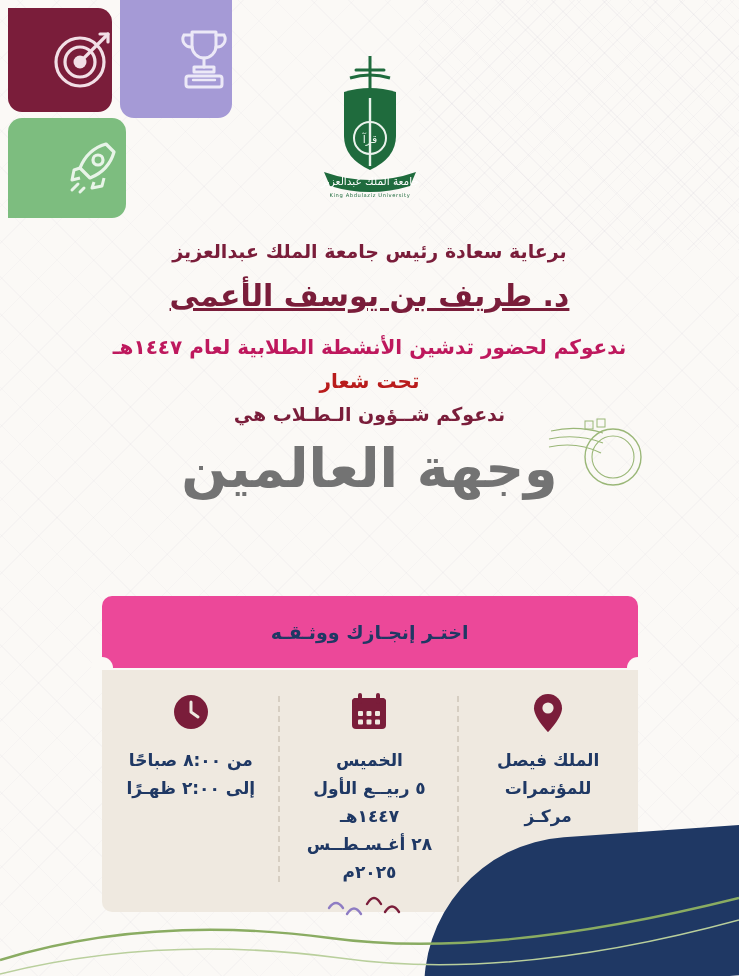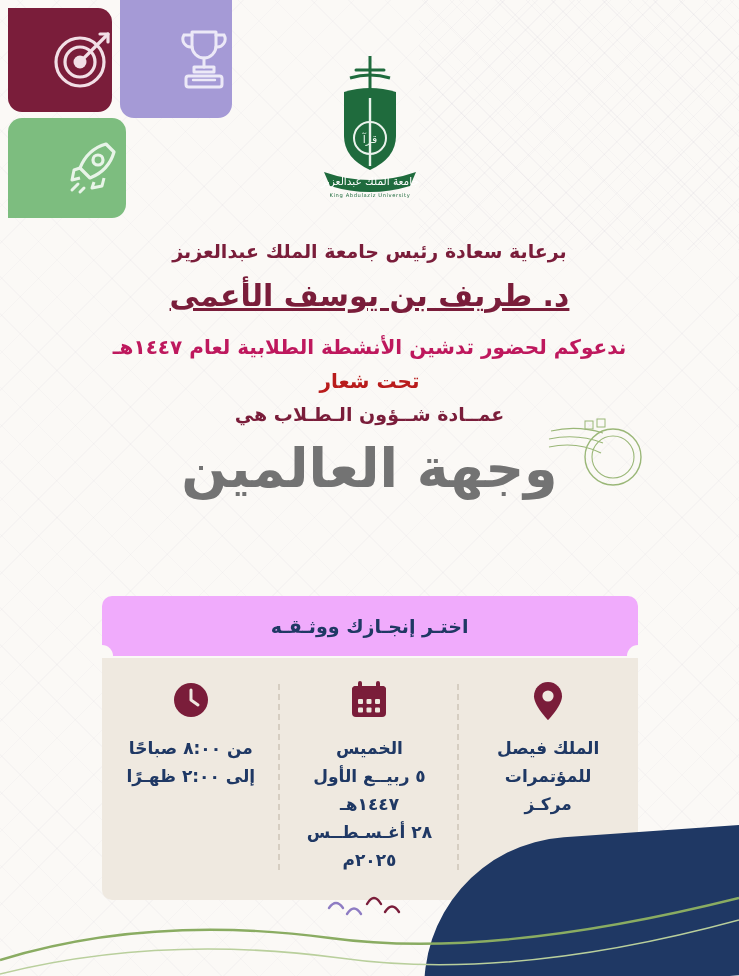"عمــادة شــؤون الـطـلاب هي" div.line-deanship { text: عمــادة -> ندعوكم }
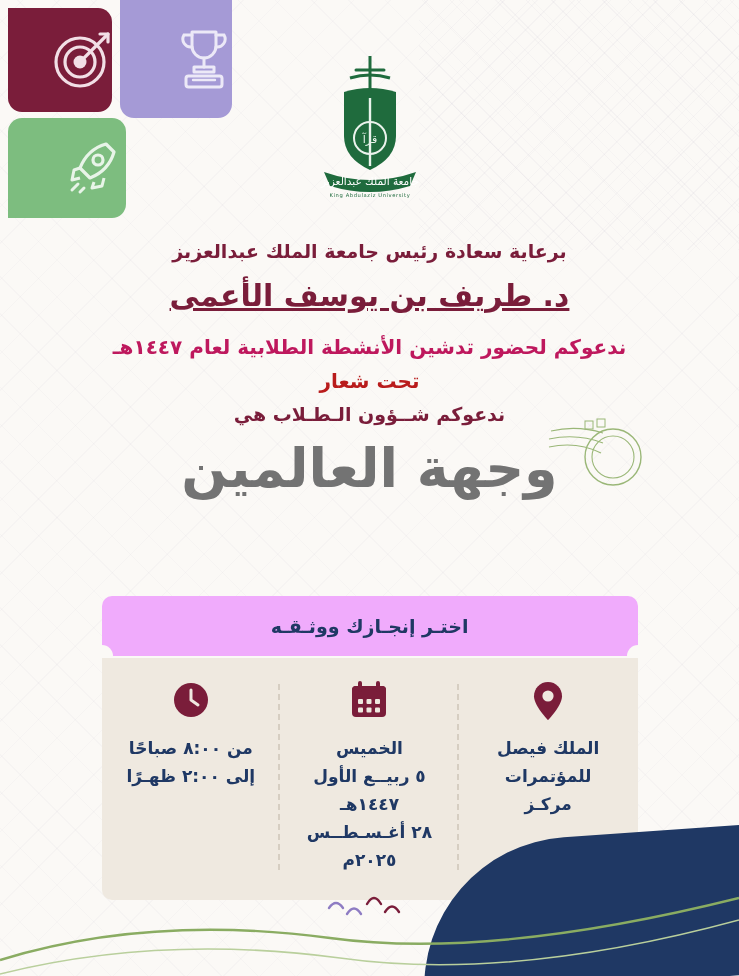"اختـر إنجـازك ووثـقـه" .ticket-head { background: #f0abfc -> #ec4899; height: 60px -> 72px }
